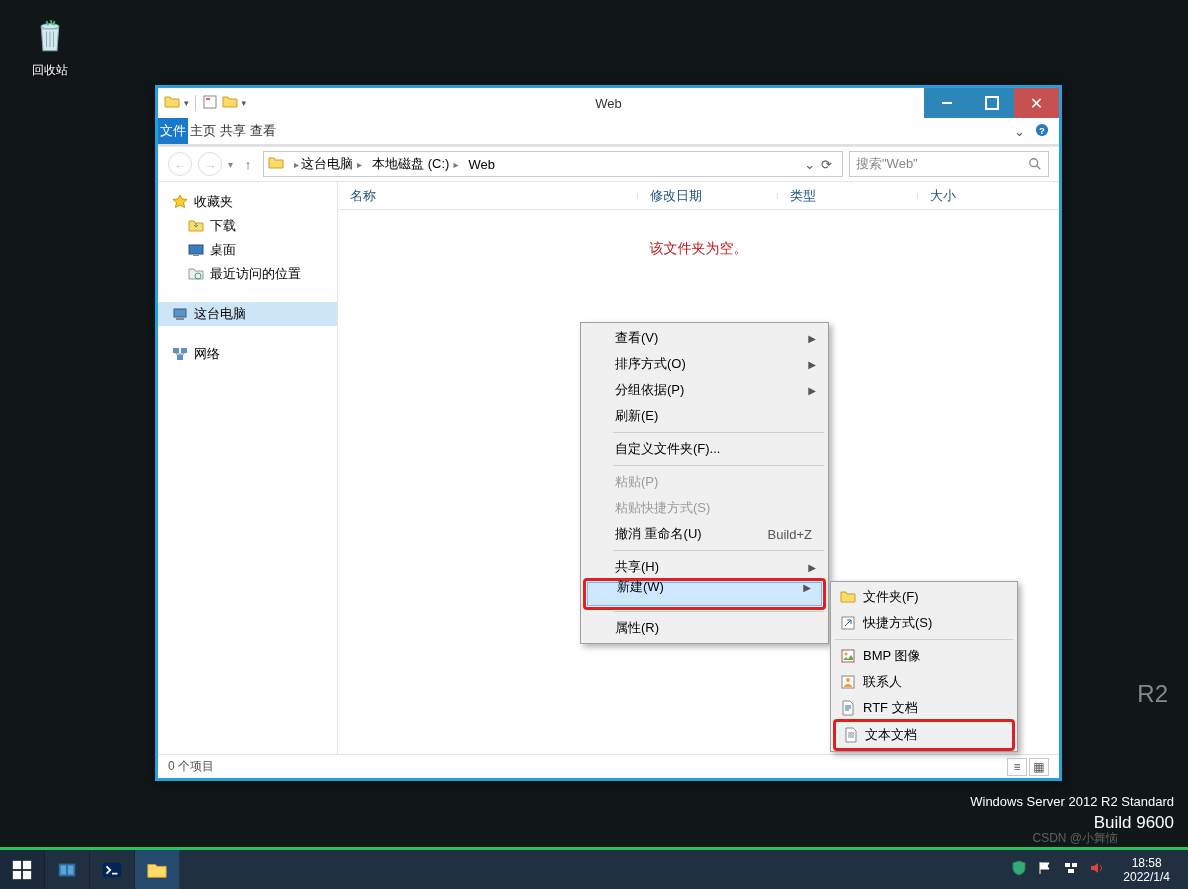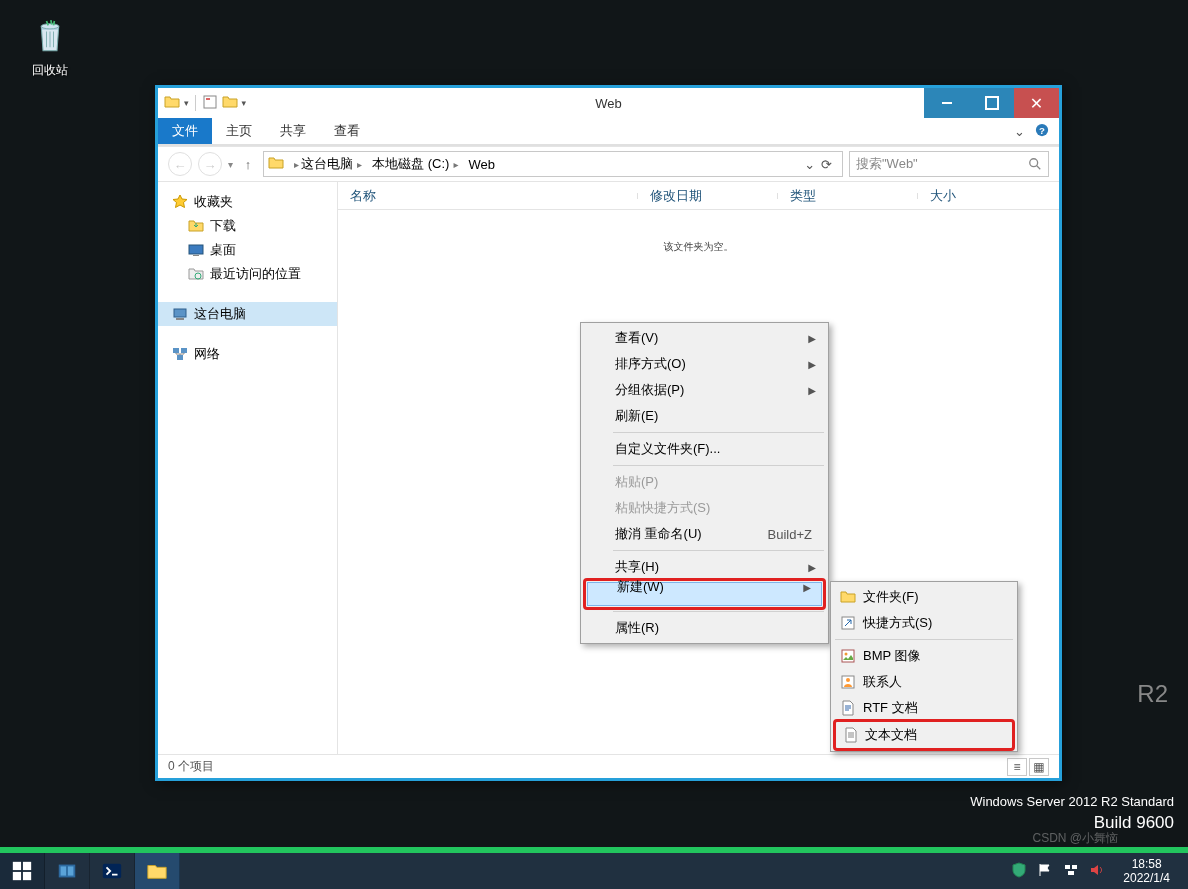"文件" .rtab { padding: 0 14px -> 0 2px }
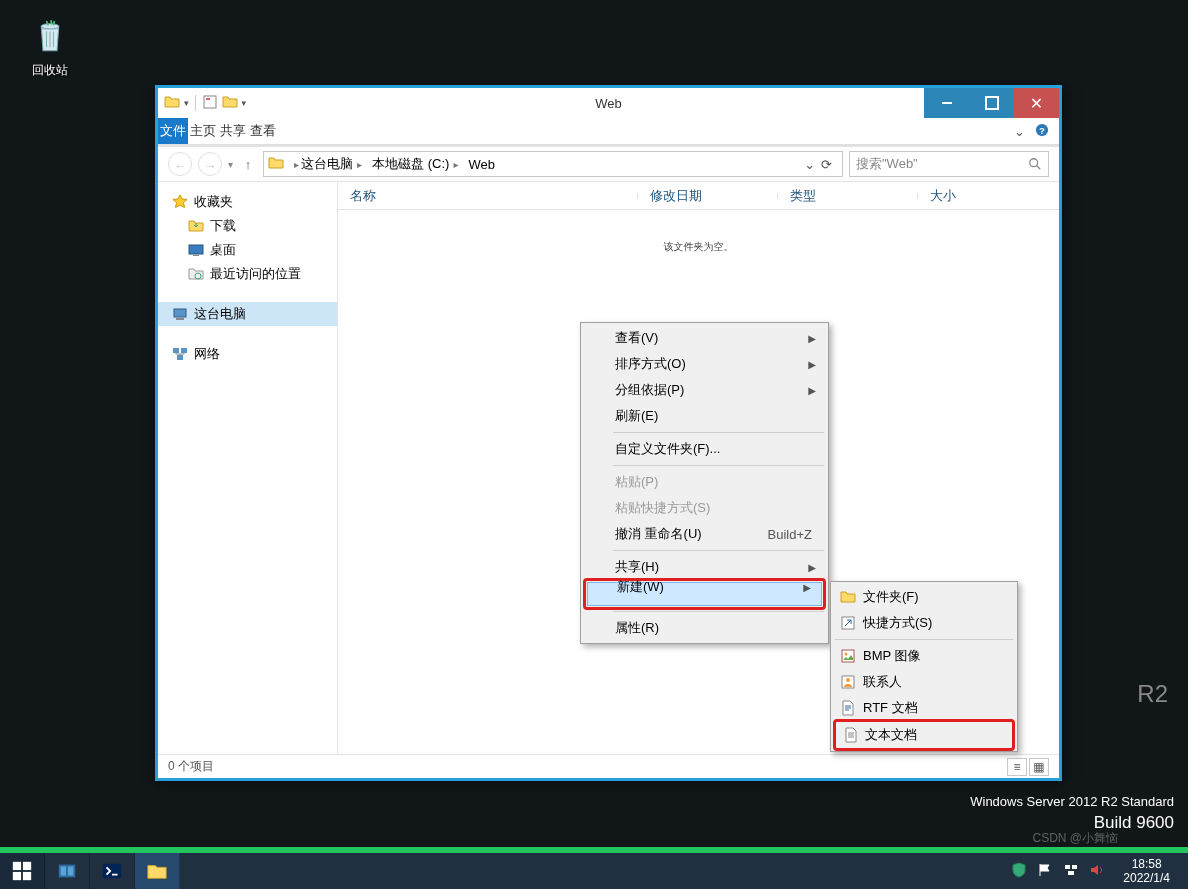"该文件夹为空。" .empty { color: #404040 -> #b91c1c; font-size: 10px -> 14px }
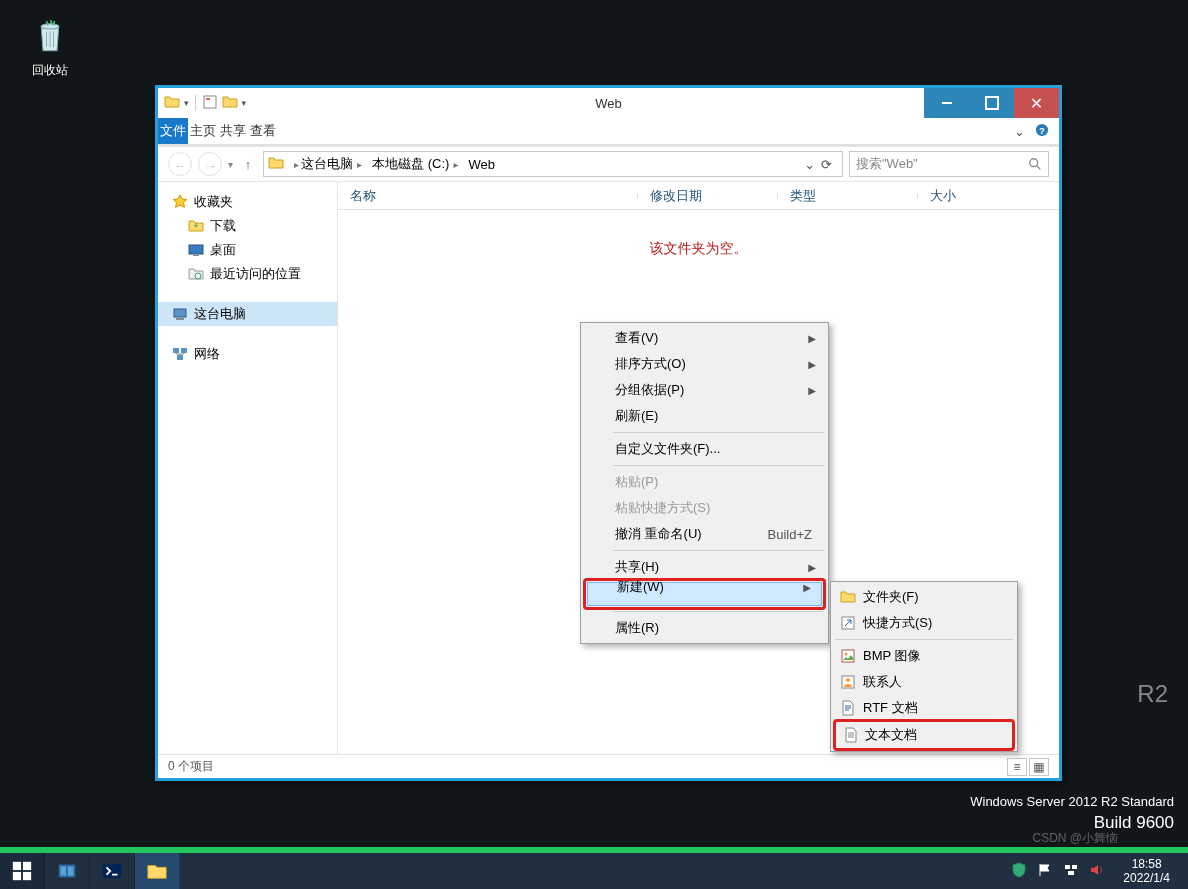"18:58" .taskbar { border-top: 6px solid #22c55e -> 3px solid #22c55e }
